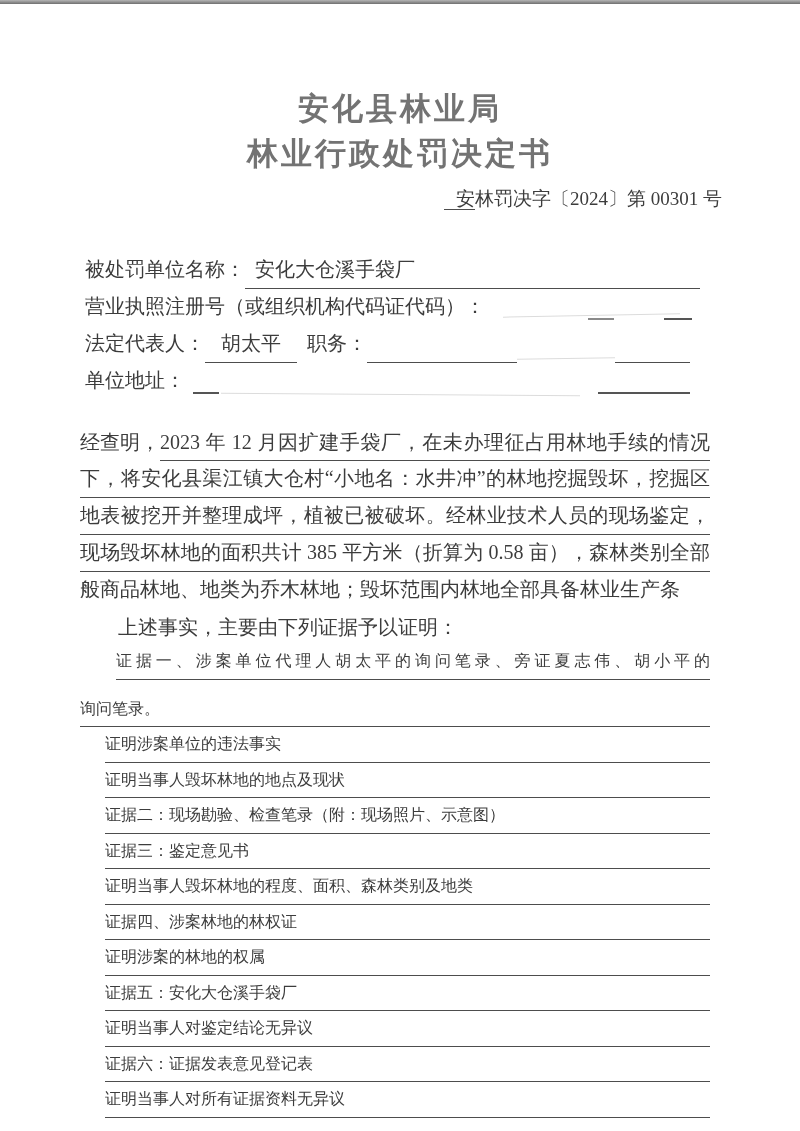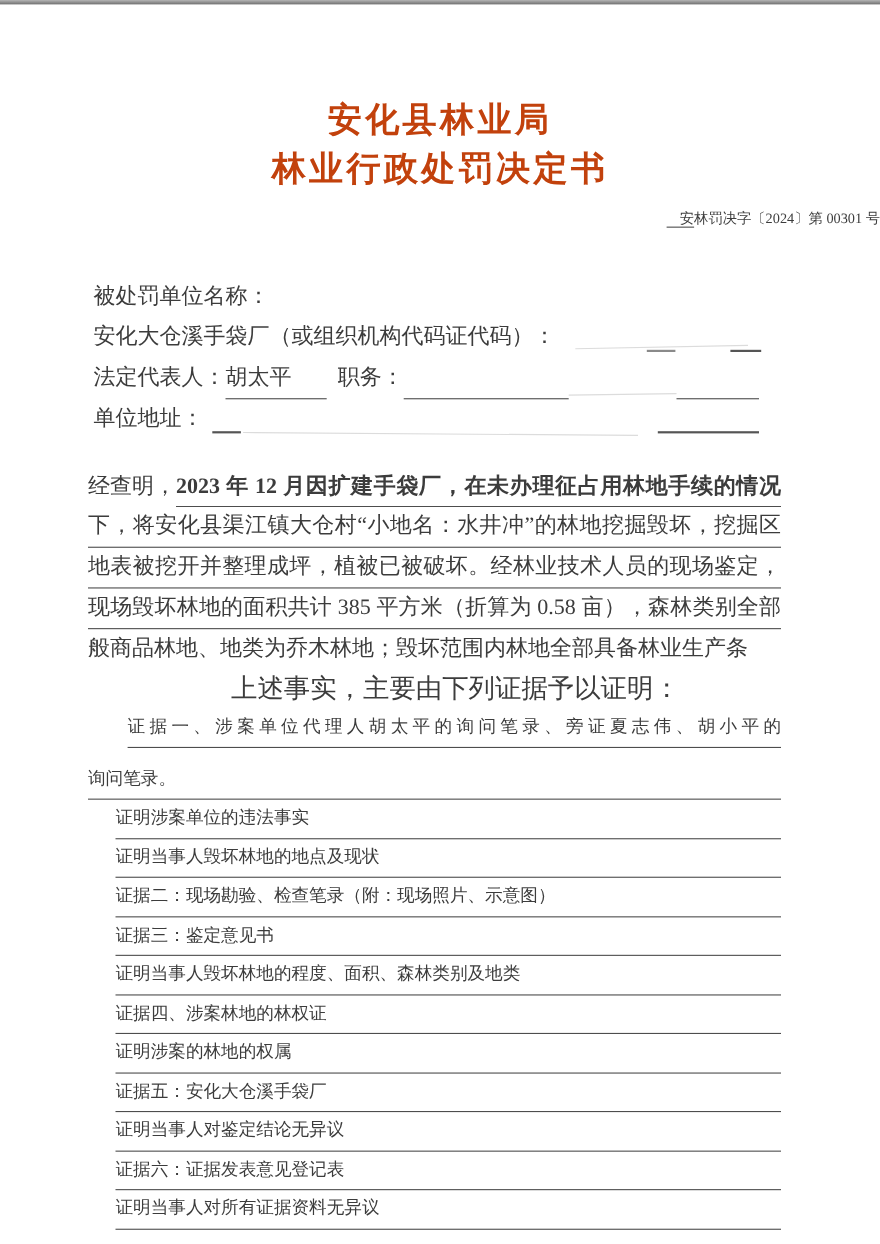"安化县林业局" .title-block { color: #c2410c -> #737373 }
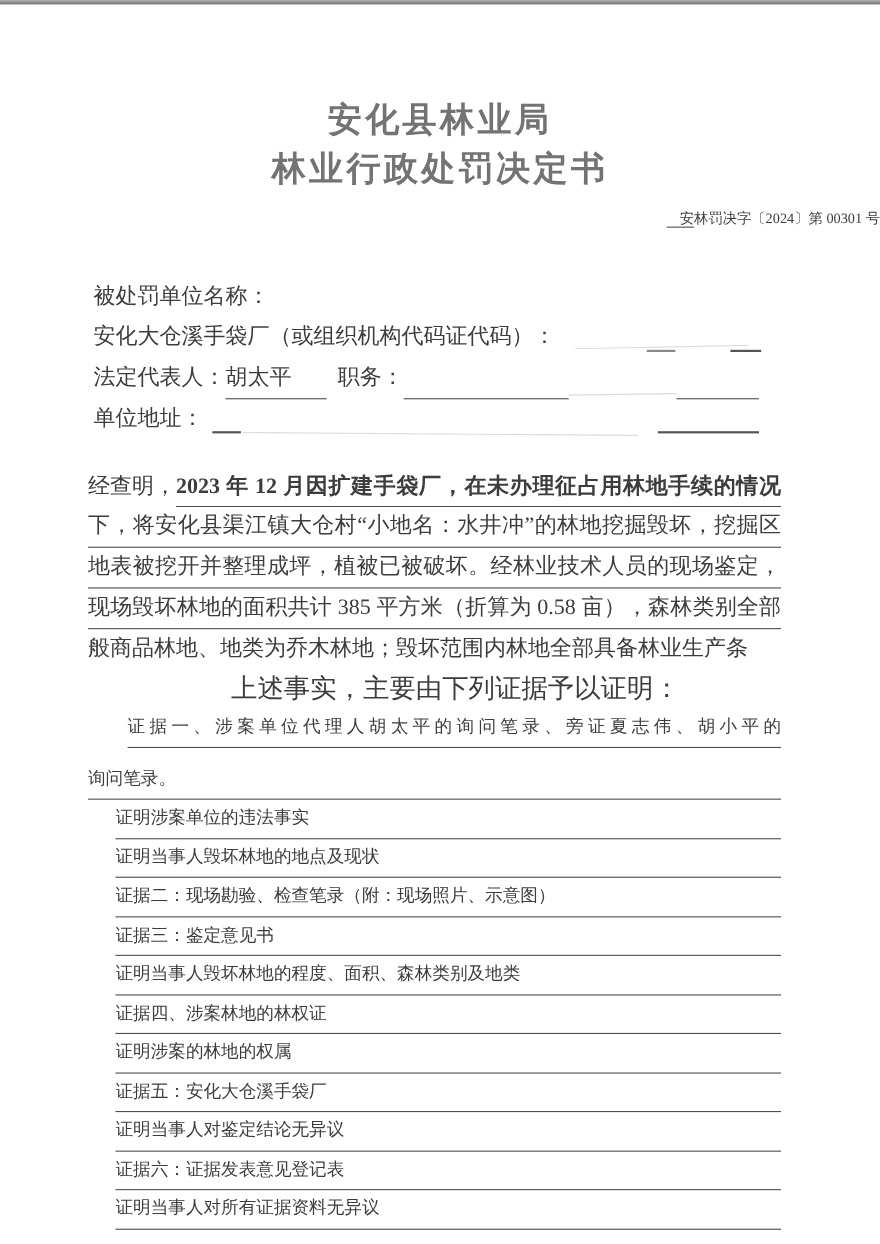"安林罚决字〔2024〕第 00301 号" .doc-no { font-size: 13px -> 19px; padding-right: none -> 78px }
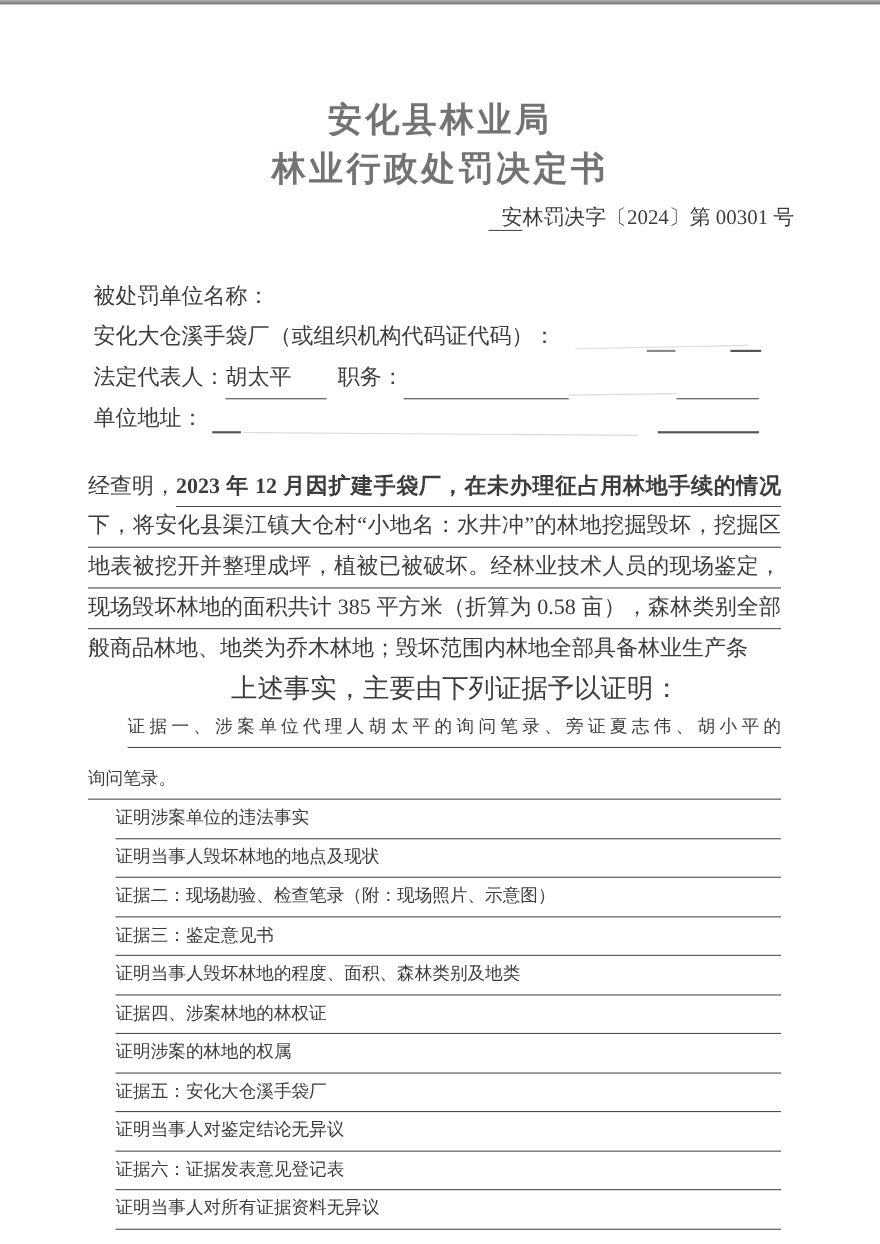"安化大仓溪手袋厂" span.fill { html: none -> <span>安化大仓溪手袋厂</span> }
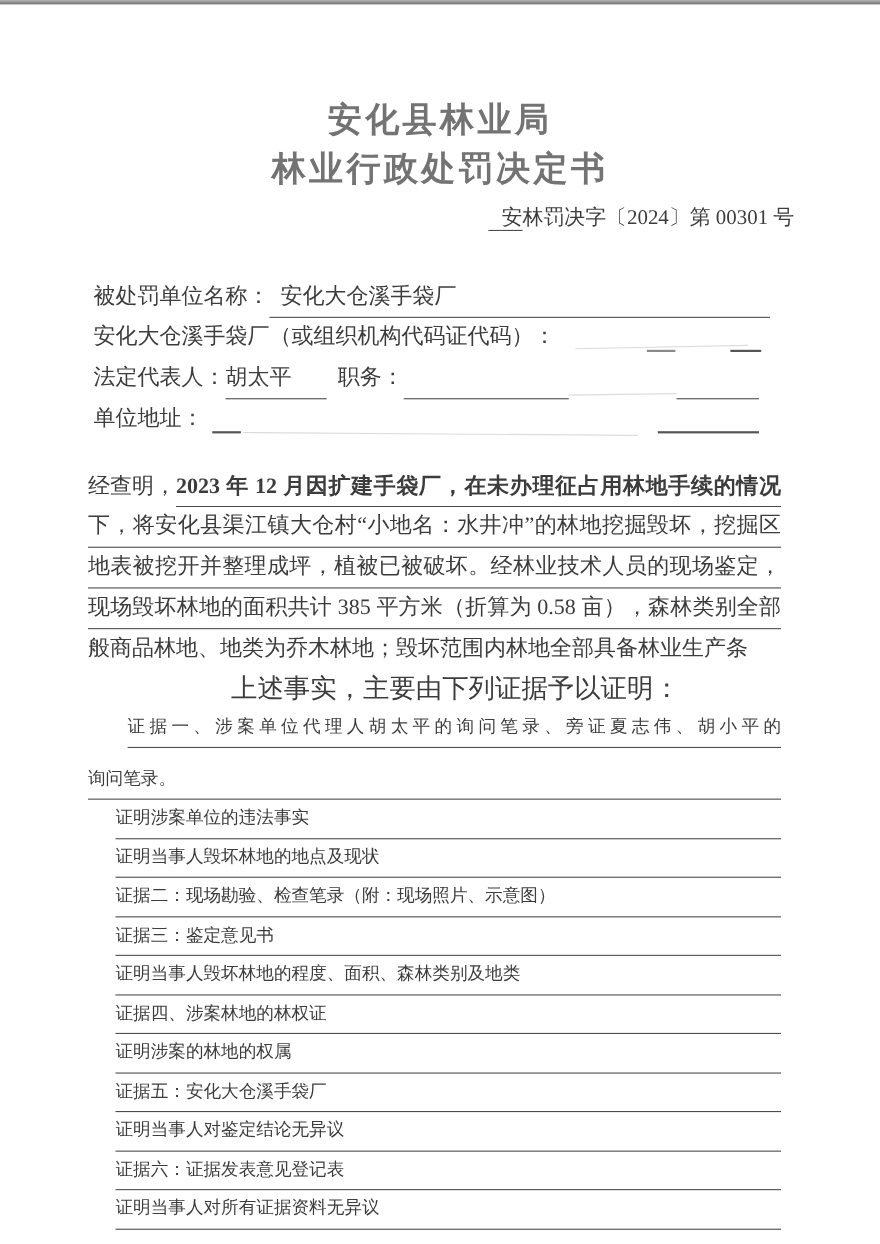"安化大仓溪手袋厂（或组织机构代码证代码）：" span.flabel { text: 安化大仓溪手袋厂 -> 营业执照注册号 }
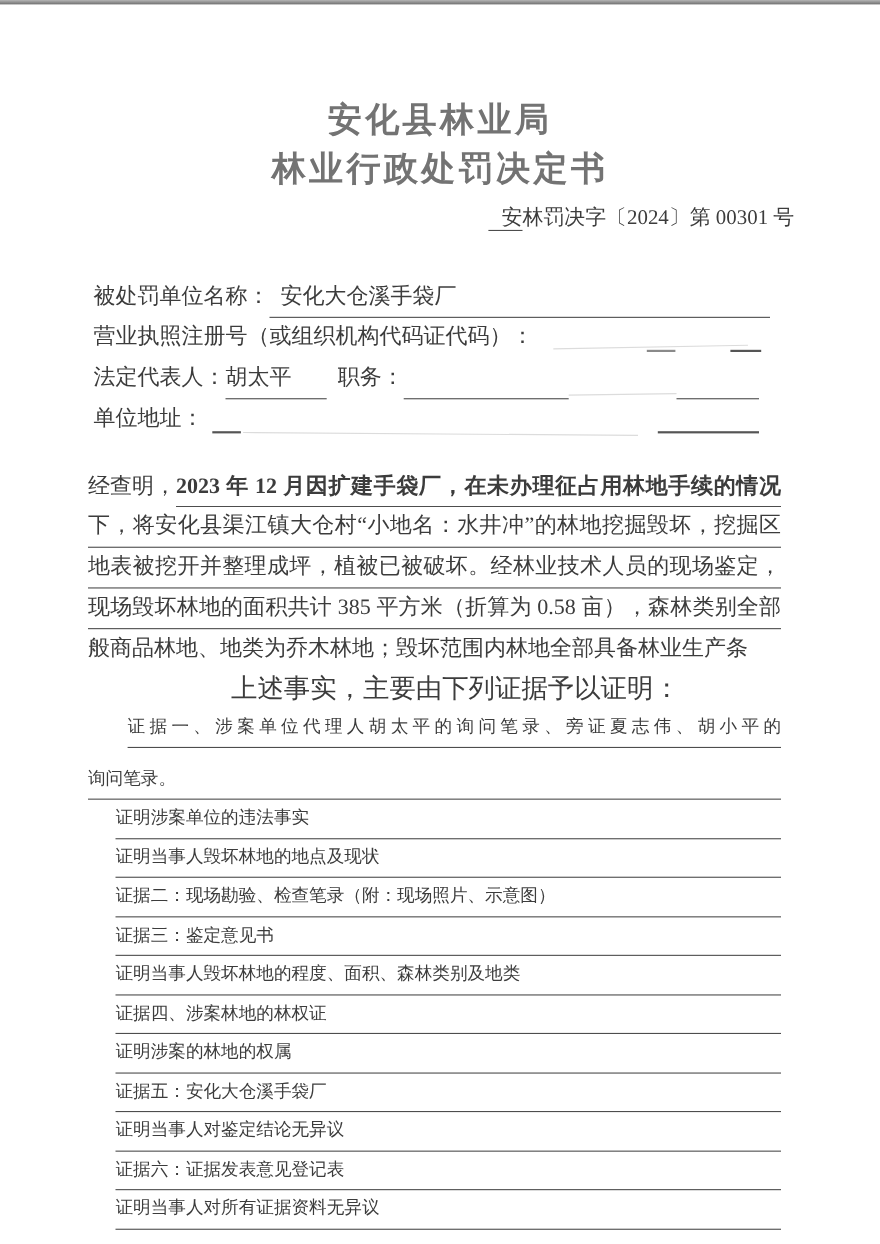"胡太平" .name-fill { text-align: left -> center }
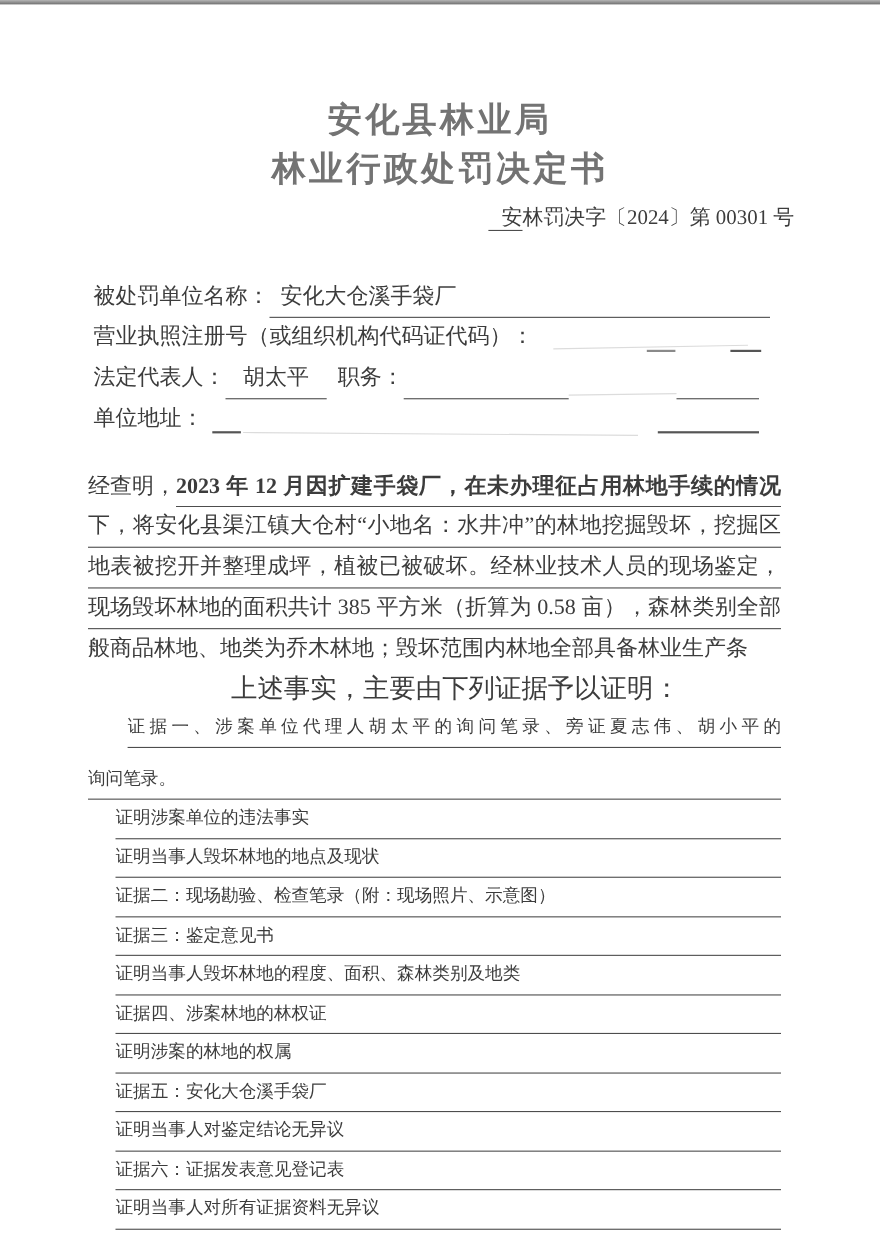"2023 年 12 月因扩建手袋厂，在未办理征占用林地手续的情况" .prow.first .rest { font-weight: bold -> none }
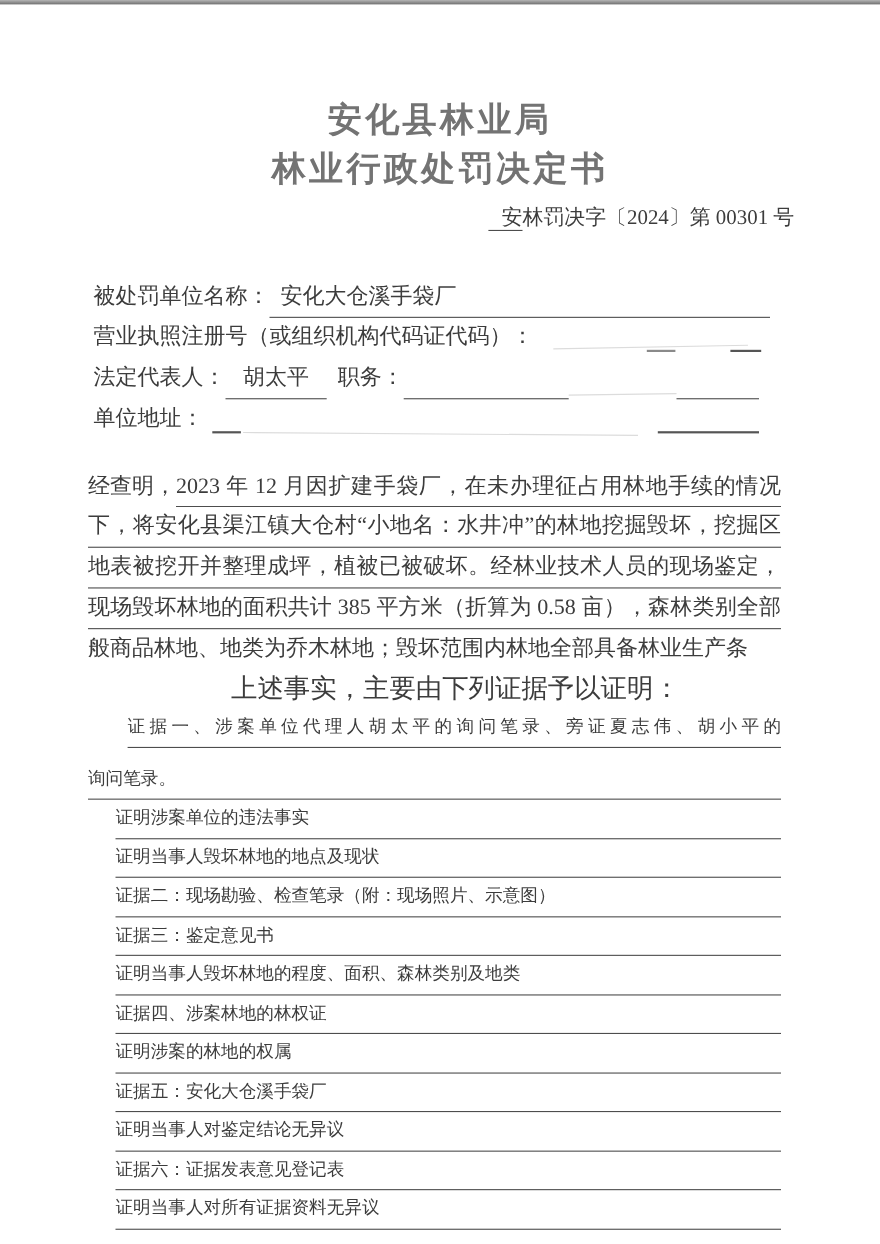"上述事实，主要由下列证据予以证明：" .ev-intro { font-size: 24px -> 20px; text-align: center -> none }
